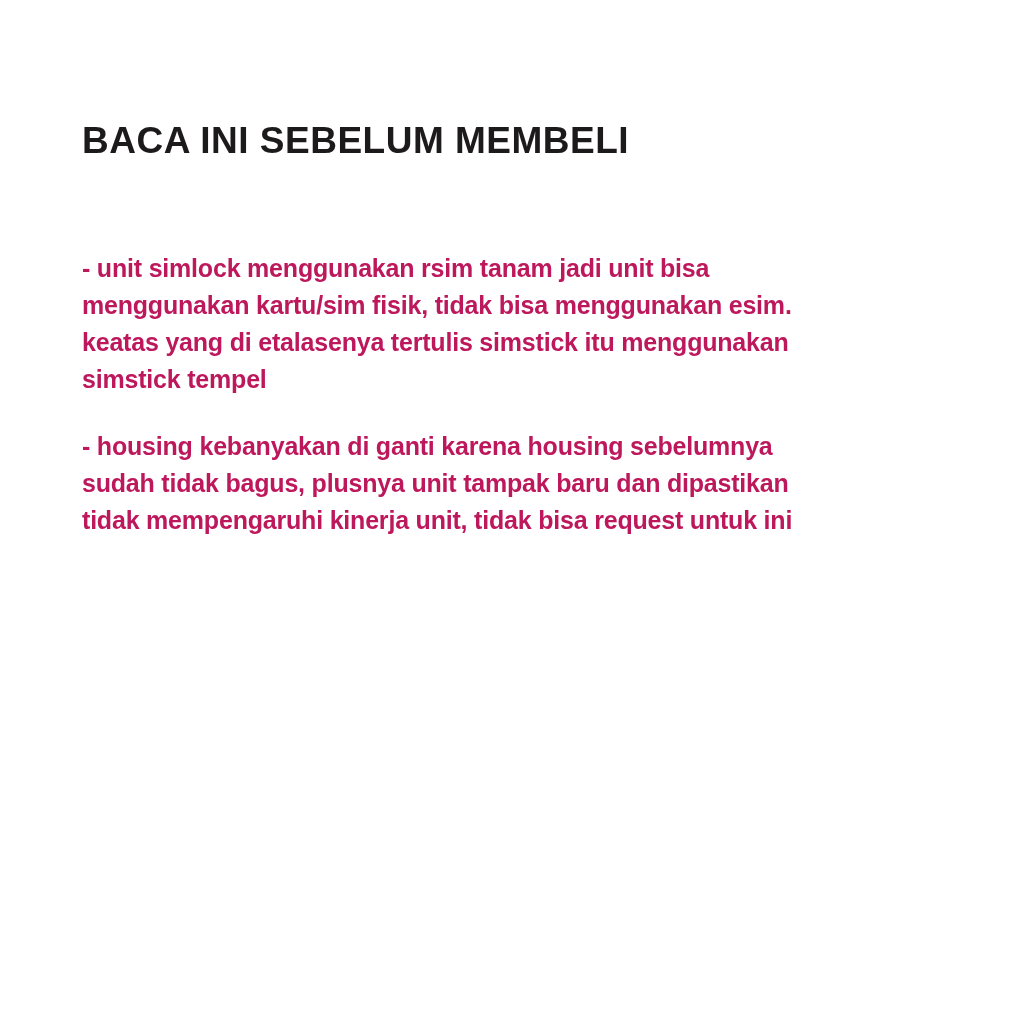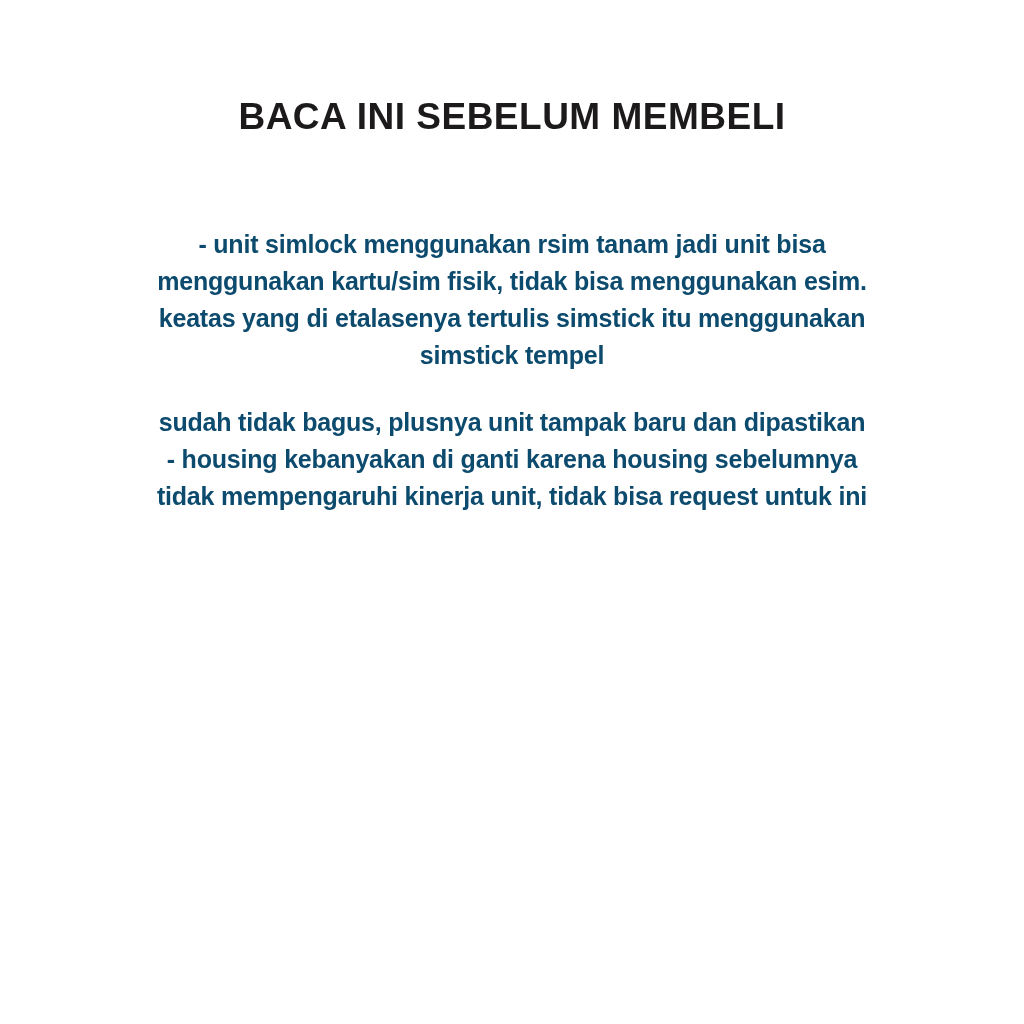"BACA INI SEBELUM MEMBELI" .notice { padding-top: 96px -> 120px; text-align: center -> left }
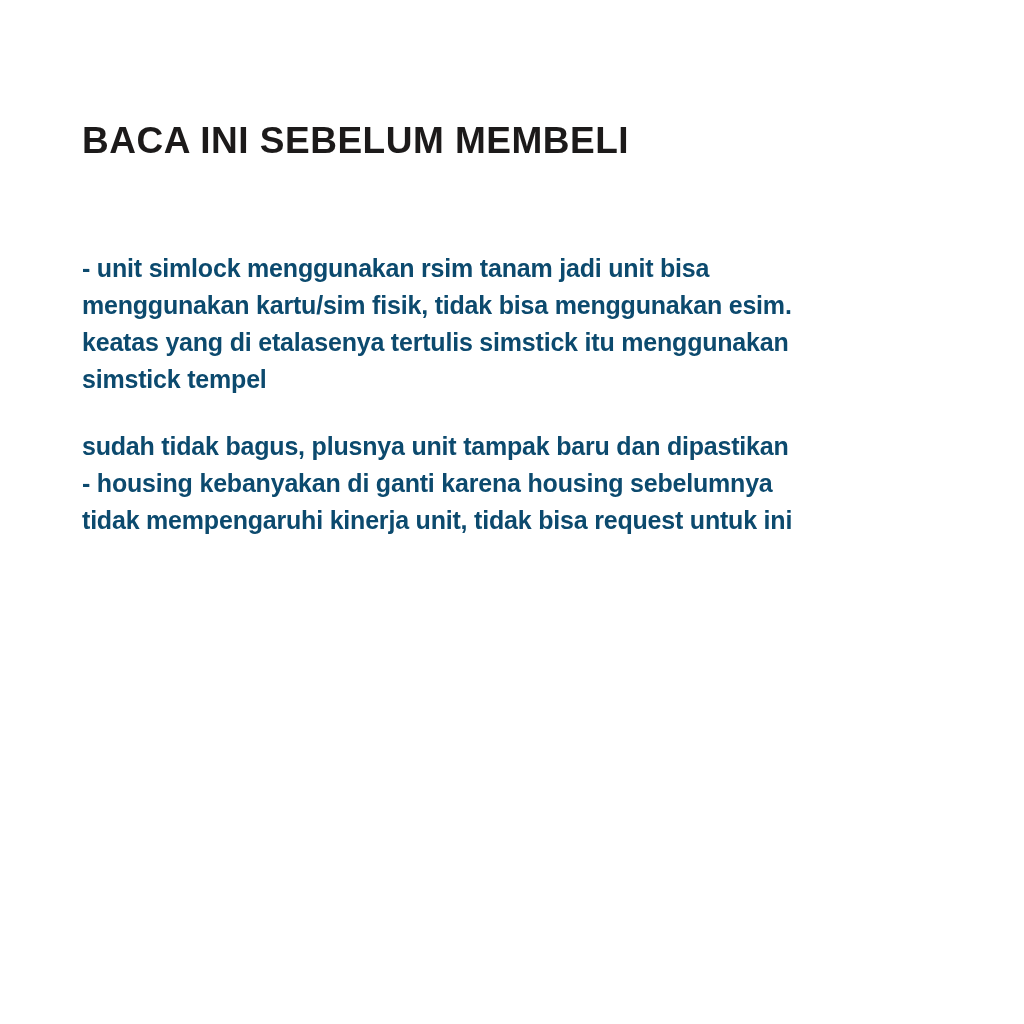"- unit simlock menggunakan rsim" .notice-paragraph { color: #0c4a6e -> #be185d }
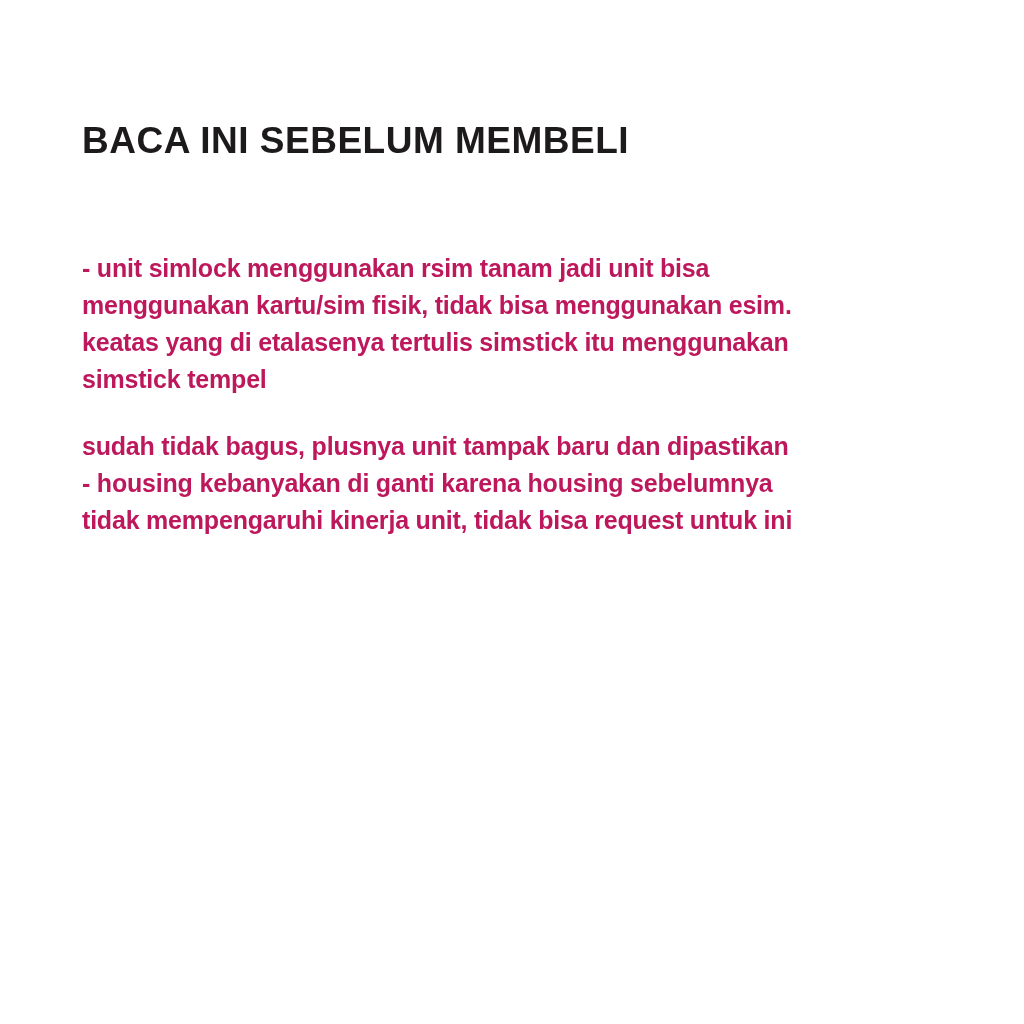"sudah tidak bagus, plusnya unit" span.text-line { order: before "- housing kebanyakan di ganti" -> after "- housing kebanyakan di ganti" }
